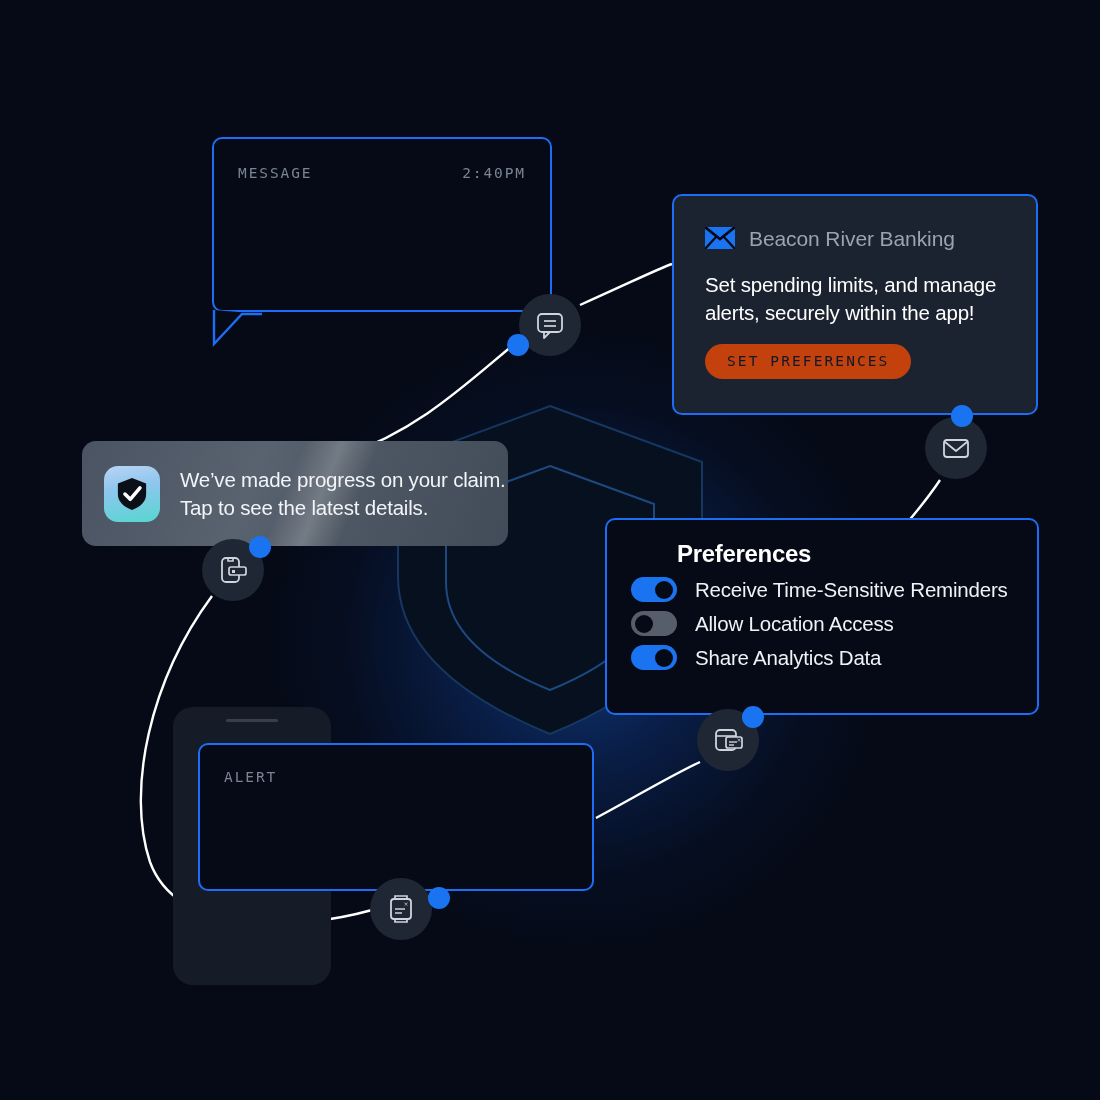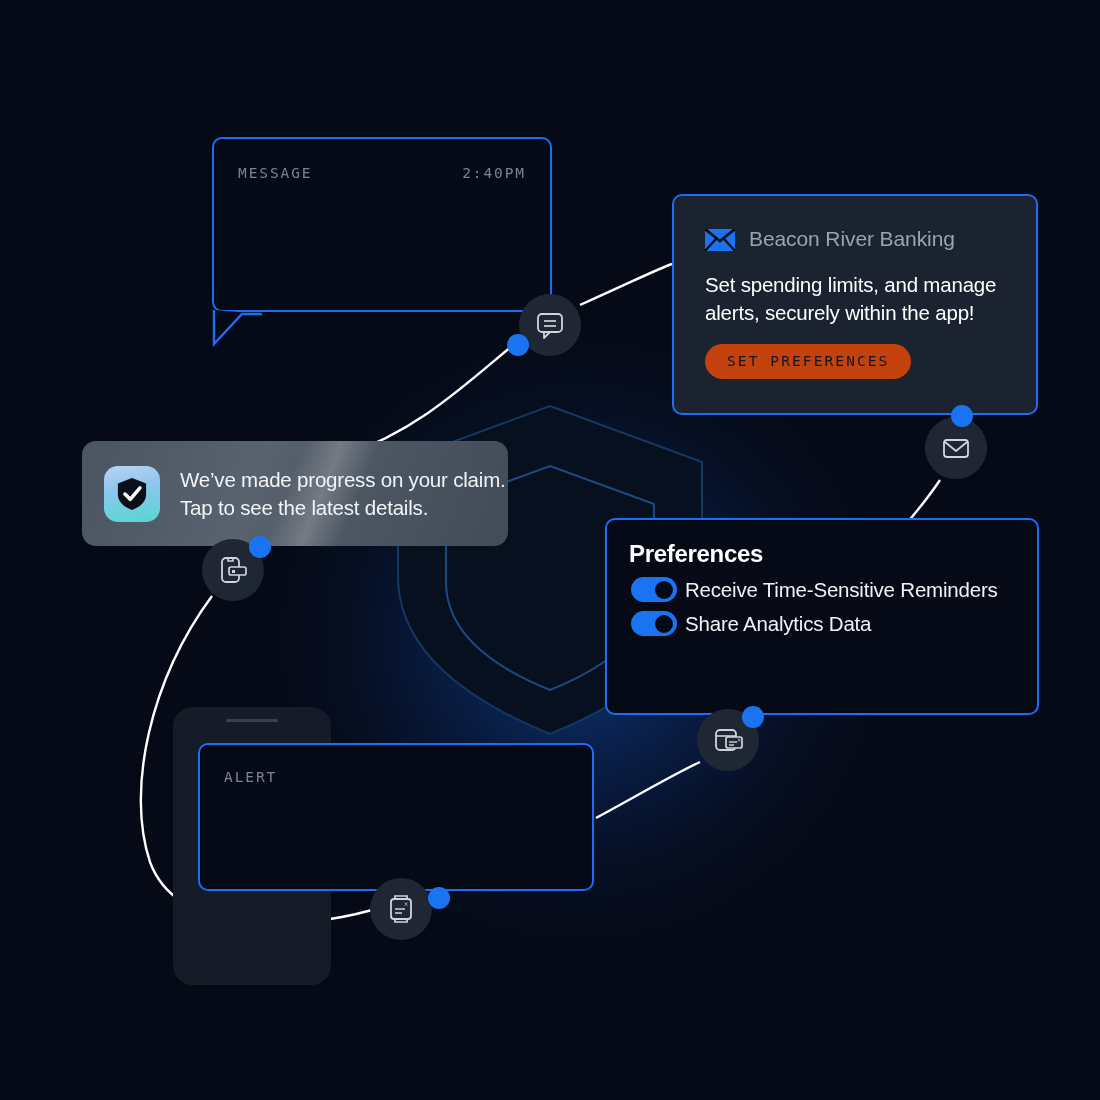"Beacon River Banking" .email-head { align-items: flex-end -> flex-start }
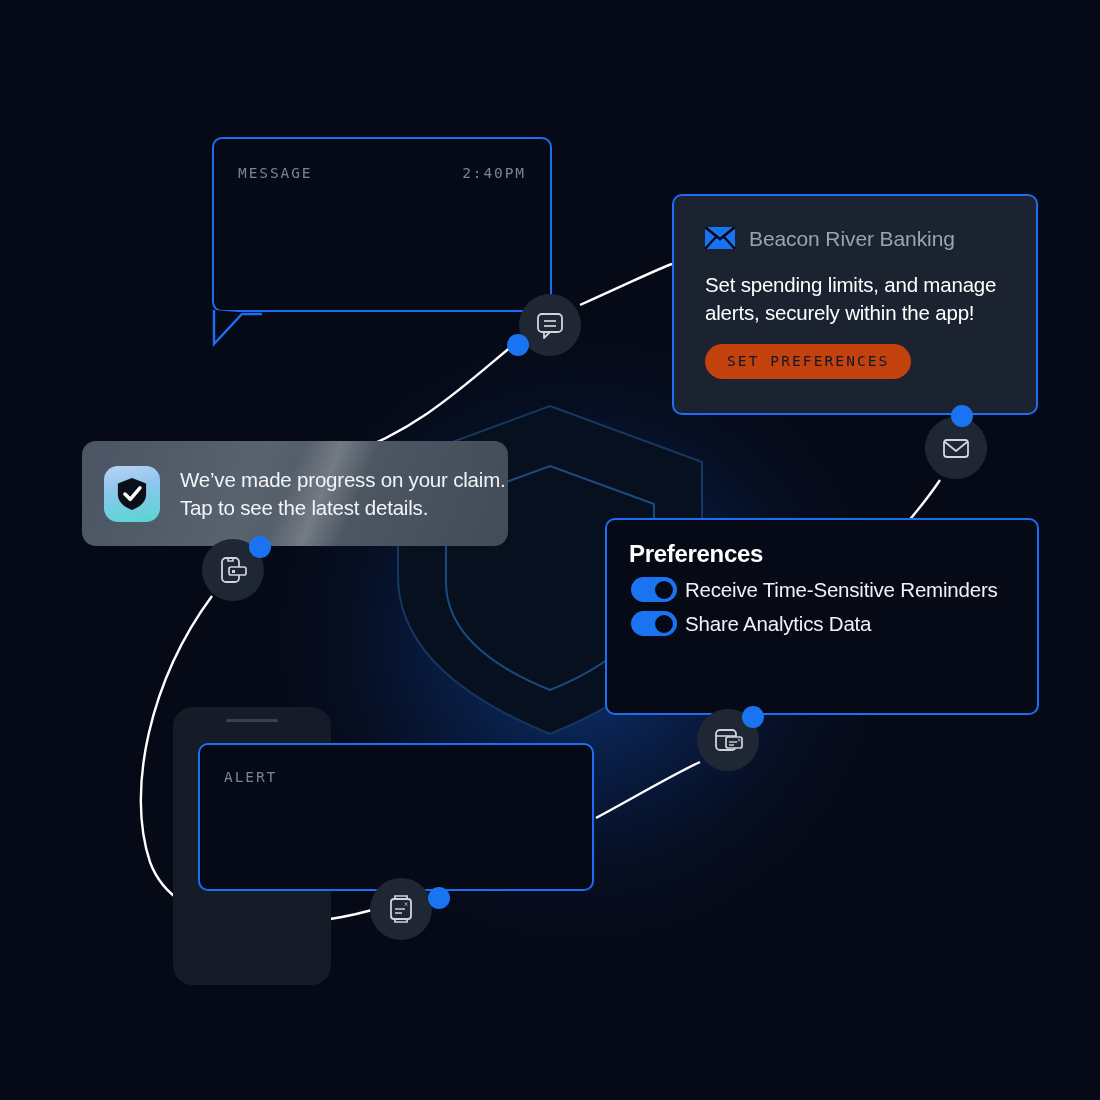"Preferences" .prefs-title { margin-left: none -> 48px }
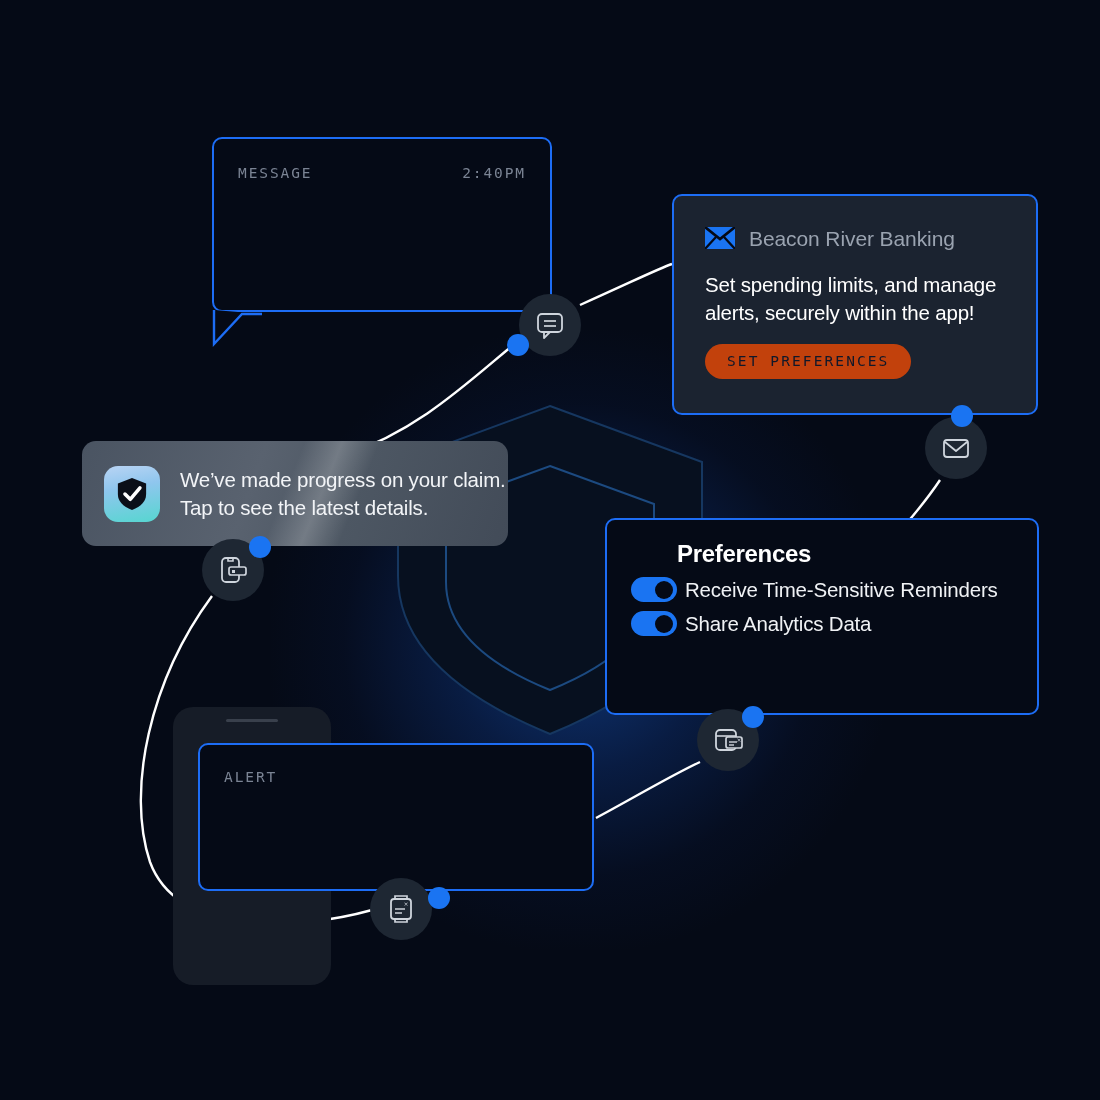"Receive Time-Sensitive Reminders" .prefs-row { gap: 8px -> 18px }
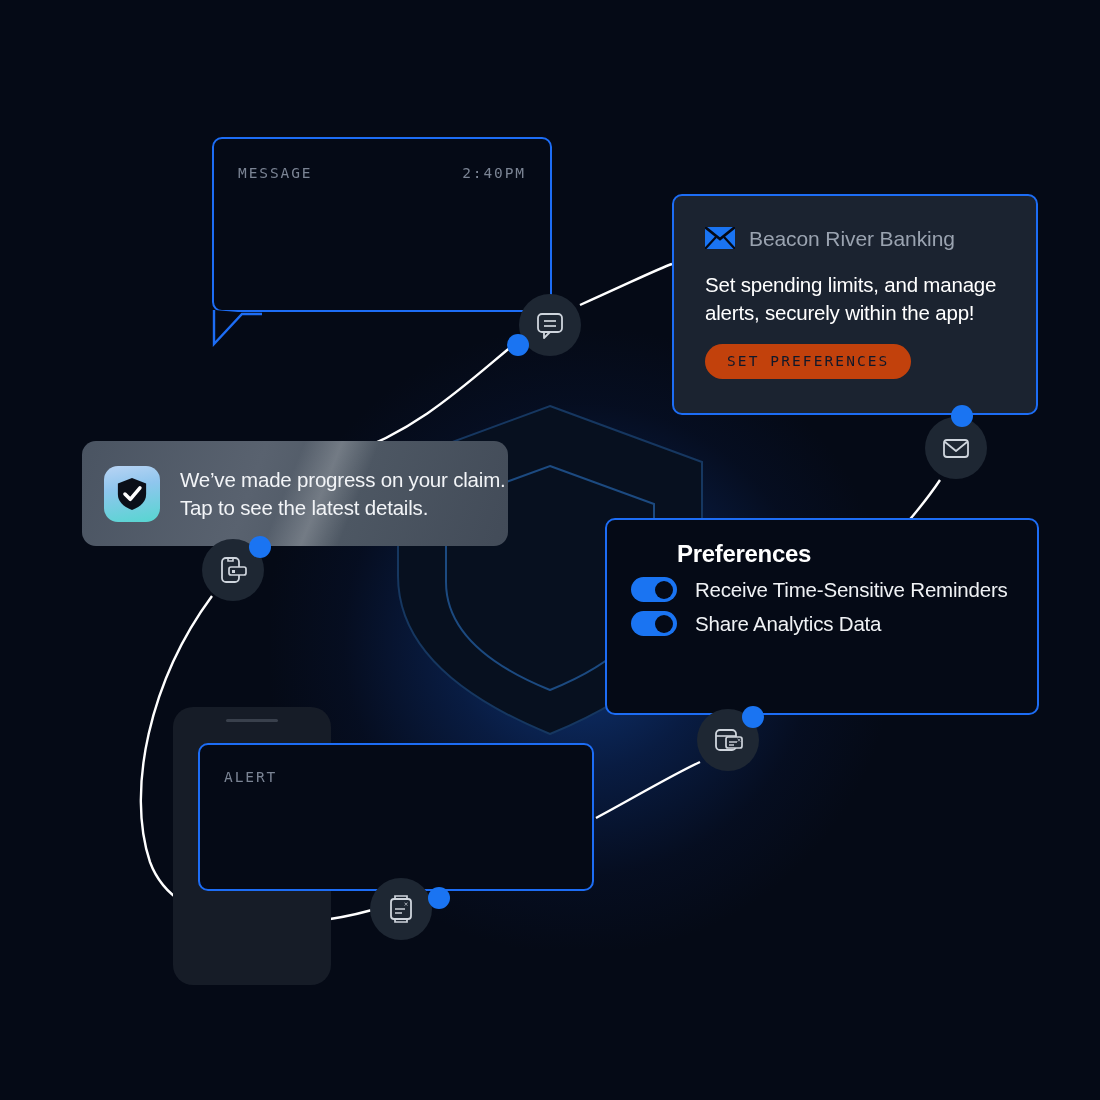"Allow Location Access" div.prefs-row { html: none -> <div> <div> <span></span> </div> <span>Allow Location Access</span> </div> }
